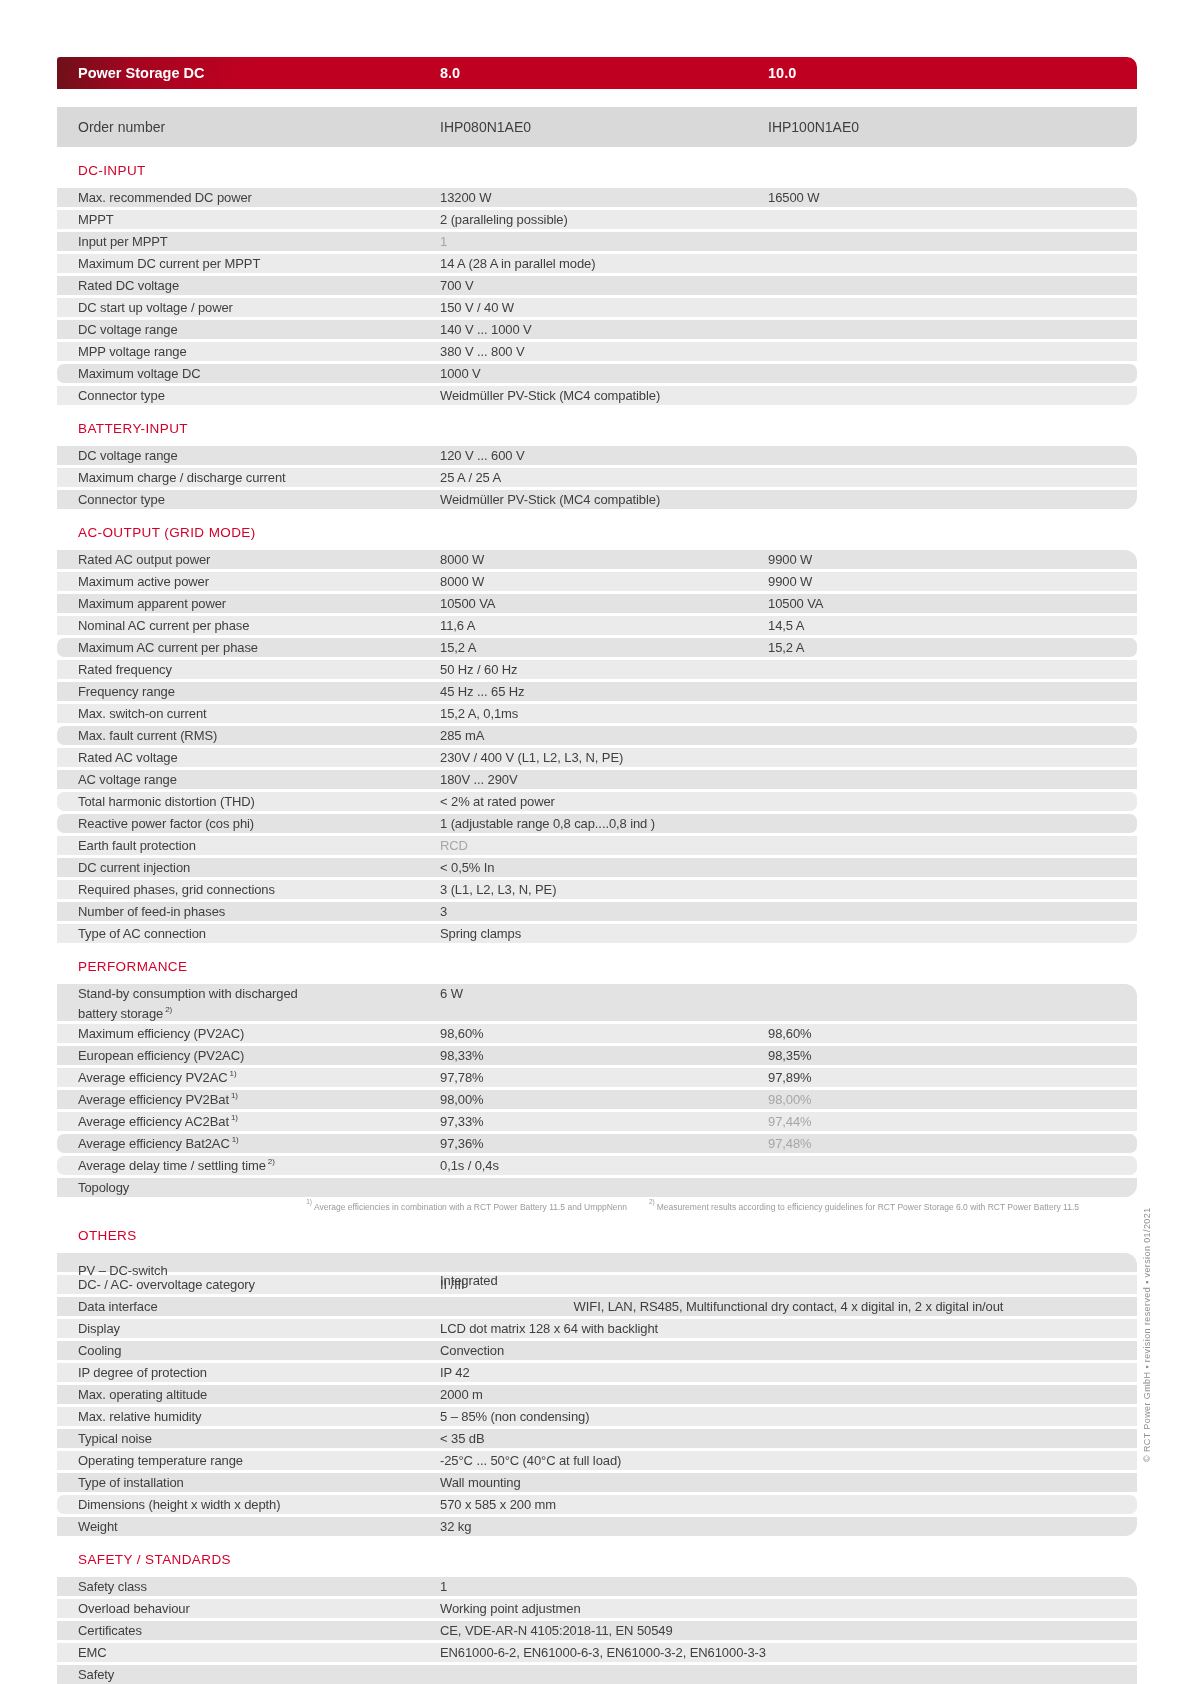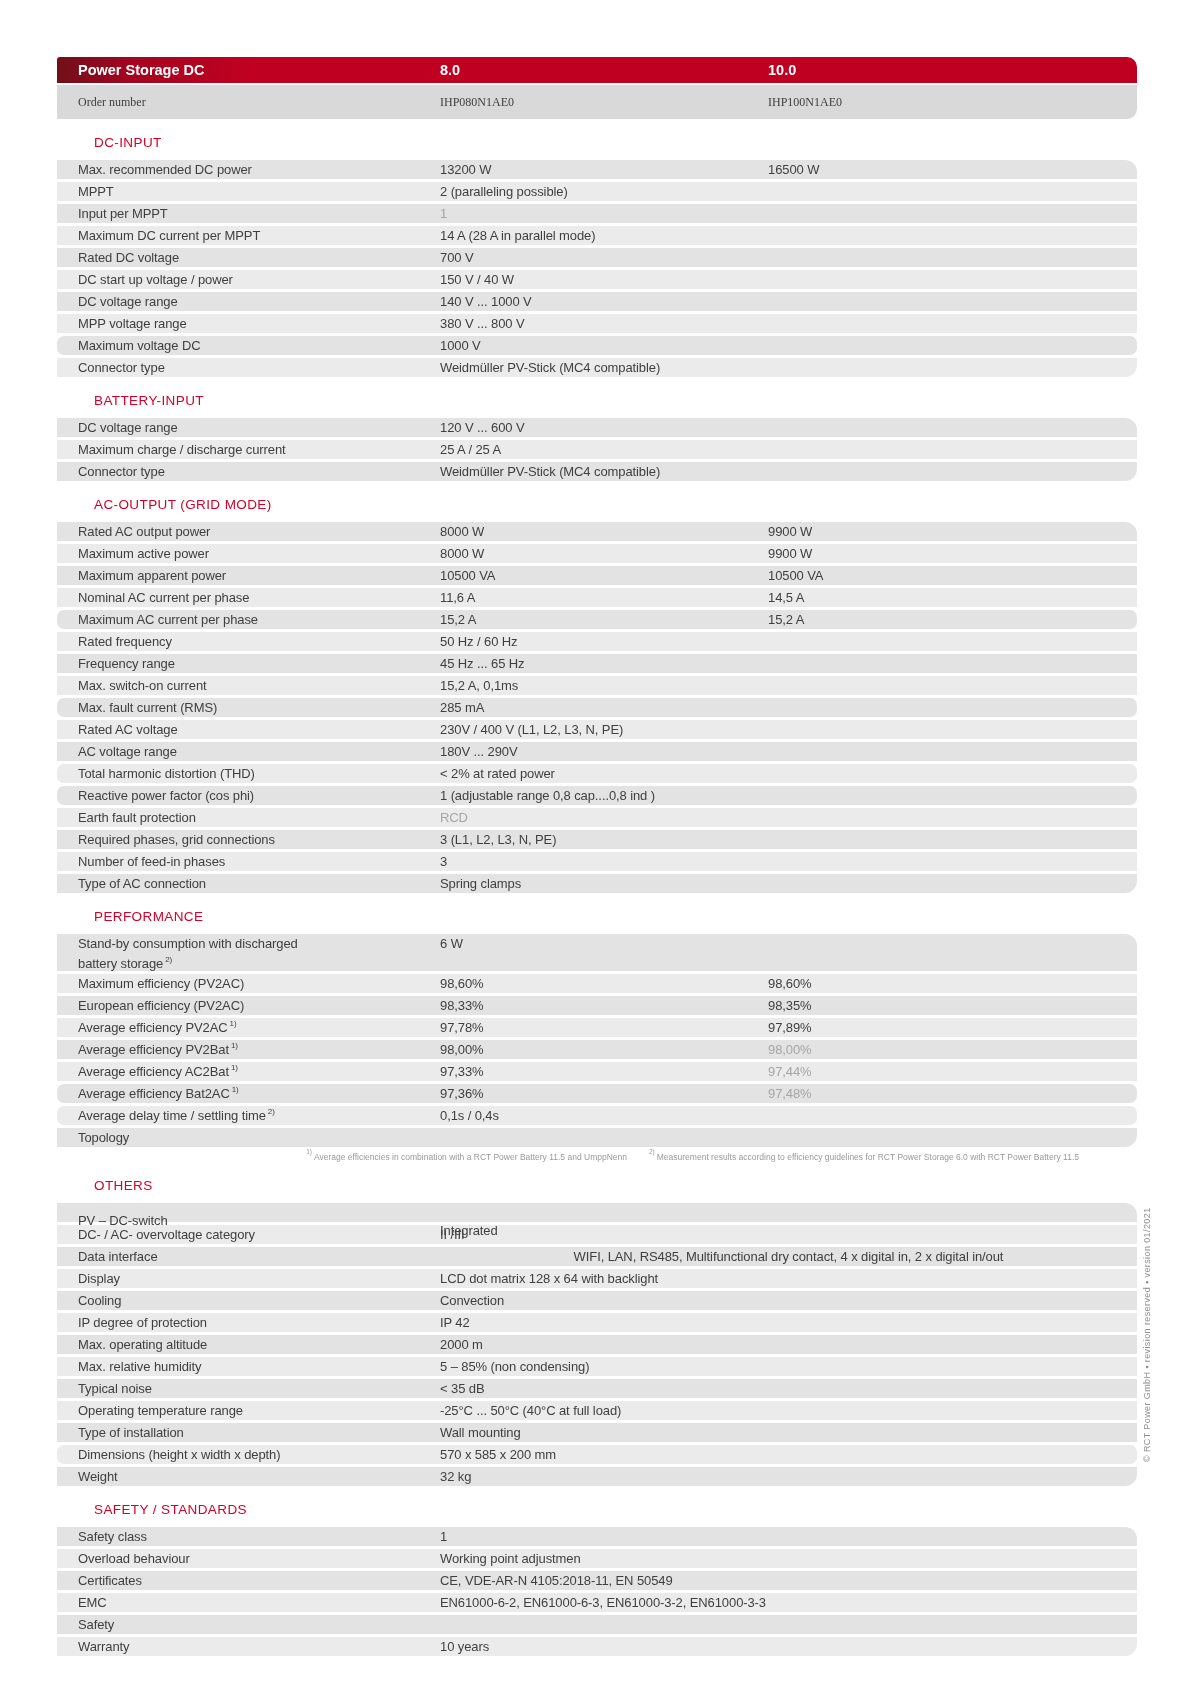"Power Storage DC" .header-bar { height: 26px -> 32px; margin-bottom: 2px -> 18px }
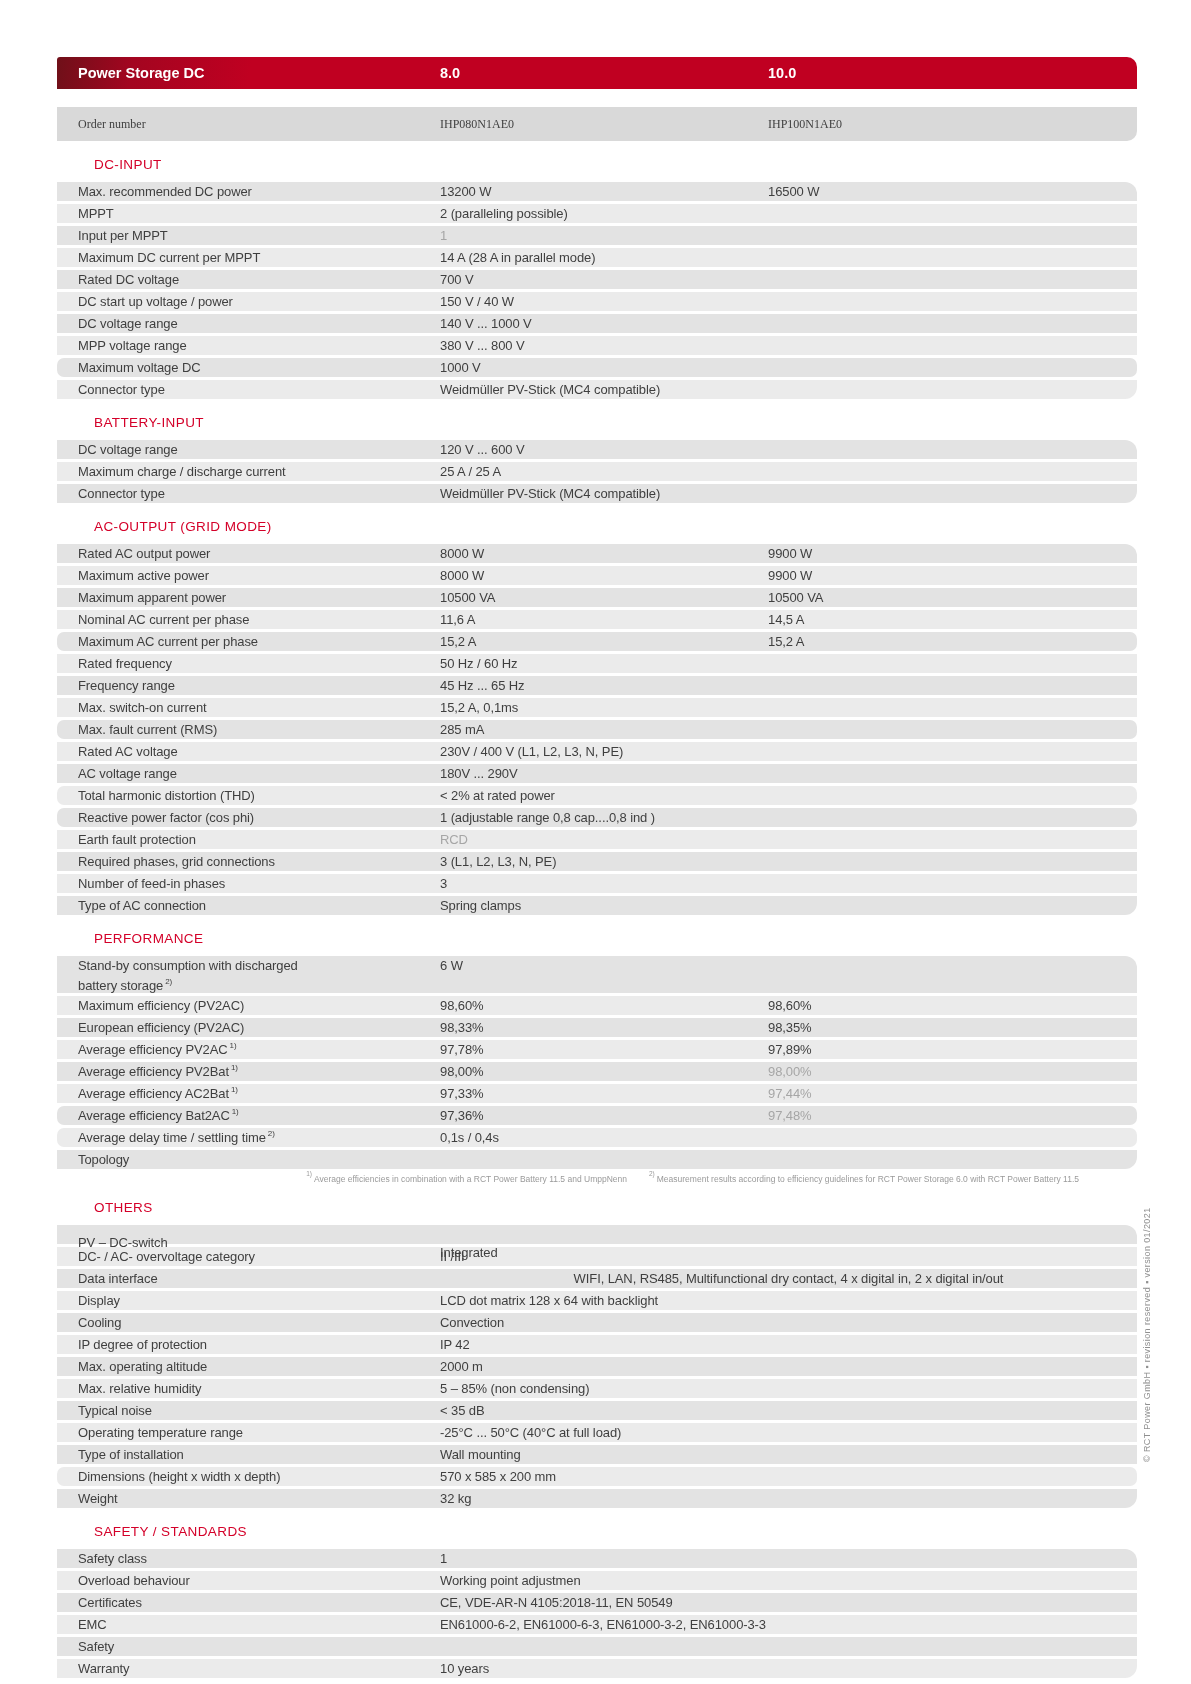"Order number" .order-row { font-family: Liberation Serif, serif -> none; font-size: 12px -> 14px; height: 34px -> 40px }
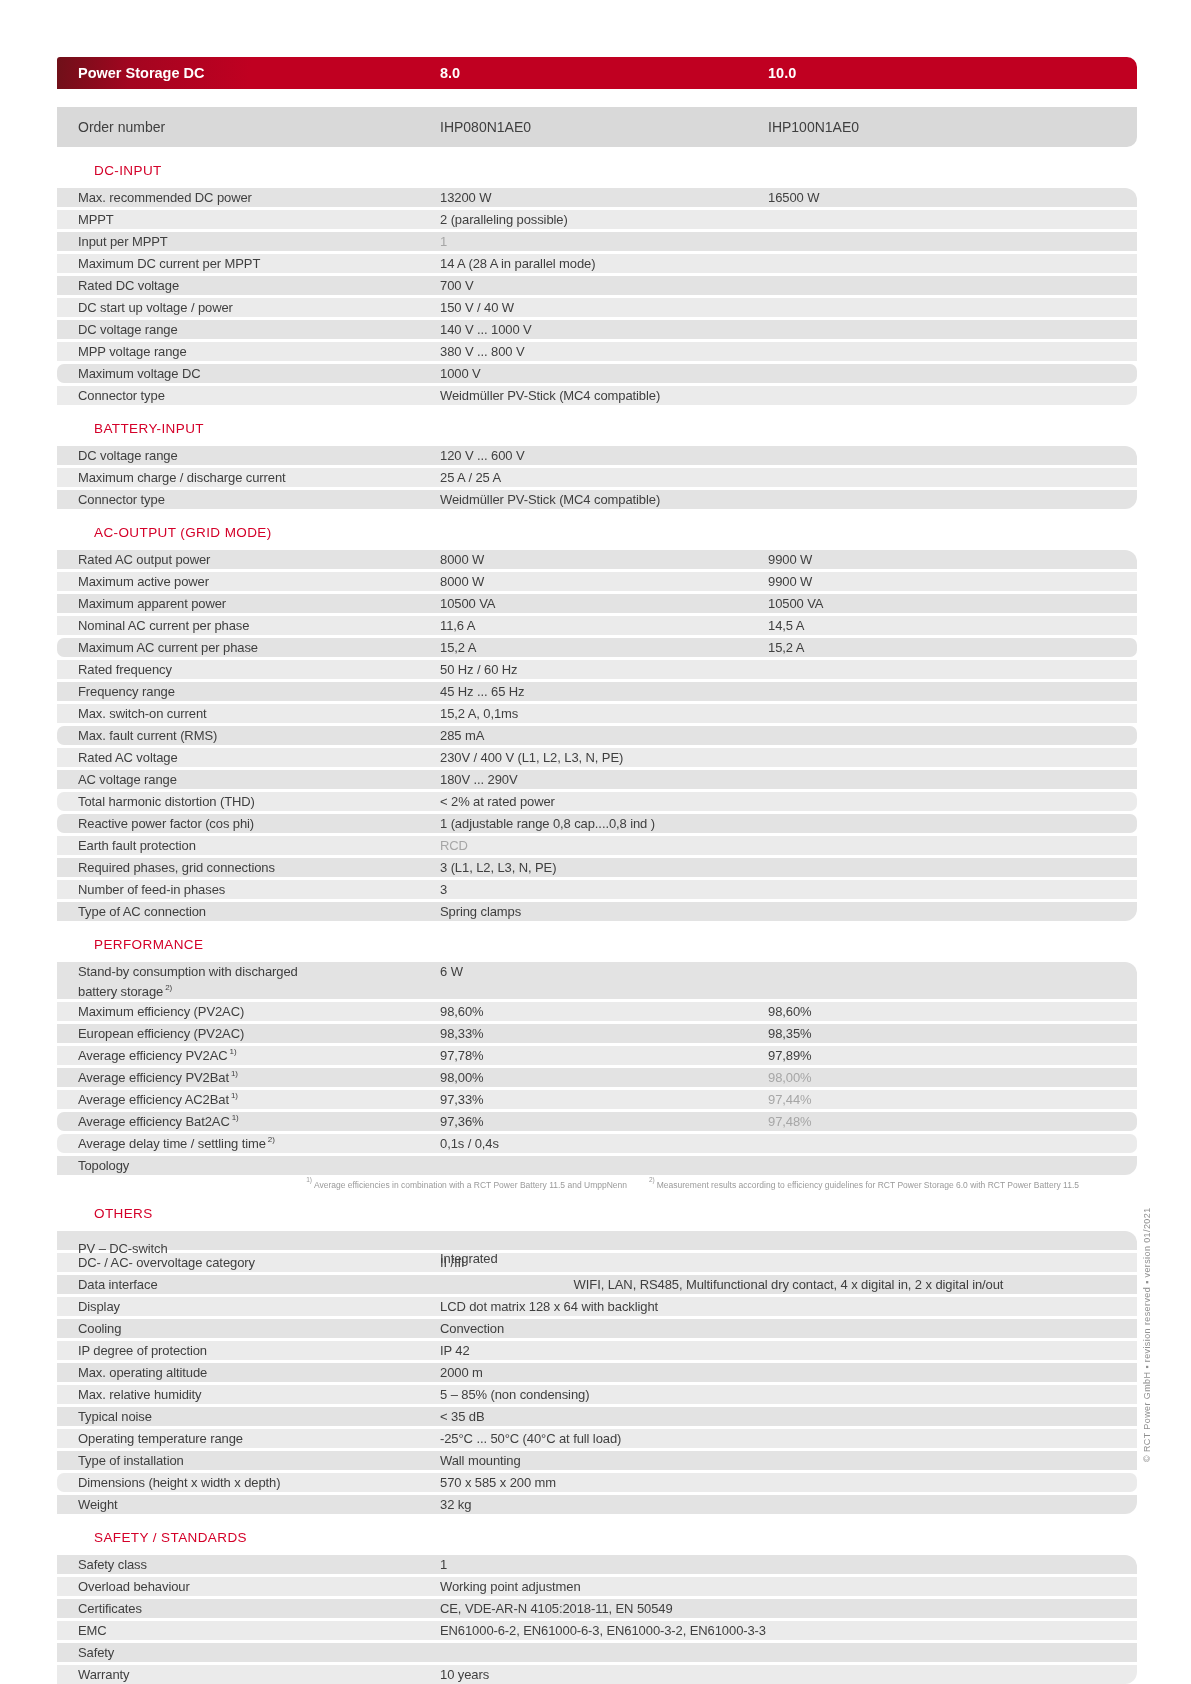"DC-INPUT" .section-title { margin: 16px 0 10px 37px -> 16px 0 10px 21px }
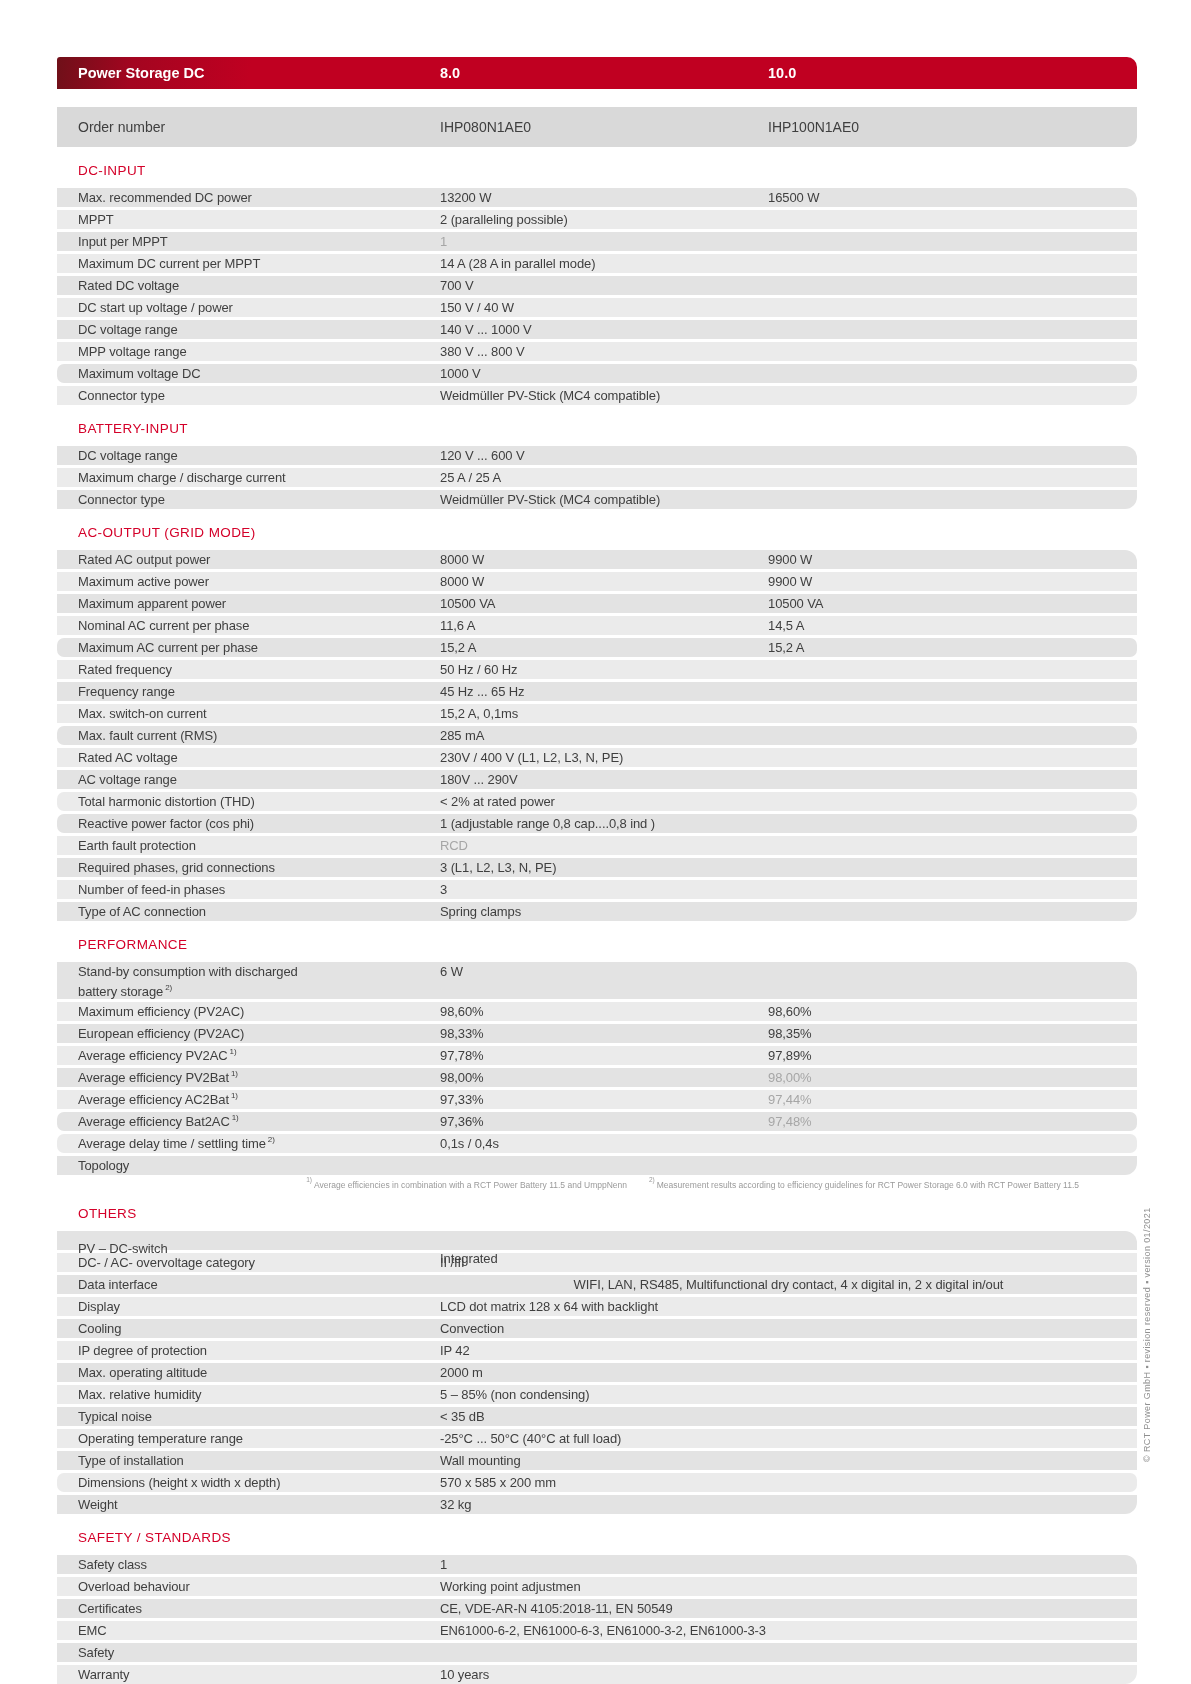"DC current injection" div.row { html: none -> <div> <div>DC current injection</div> <div>&lt; 0,5% In</div> </div> }
